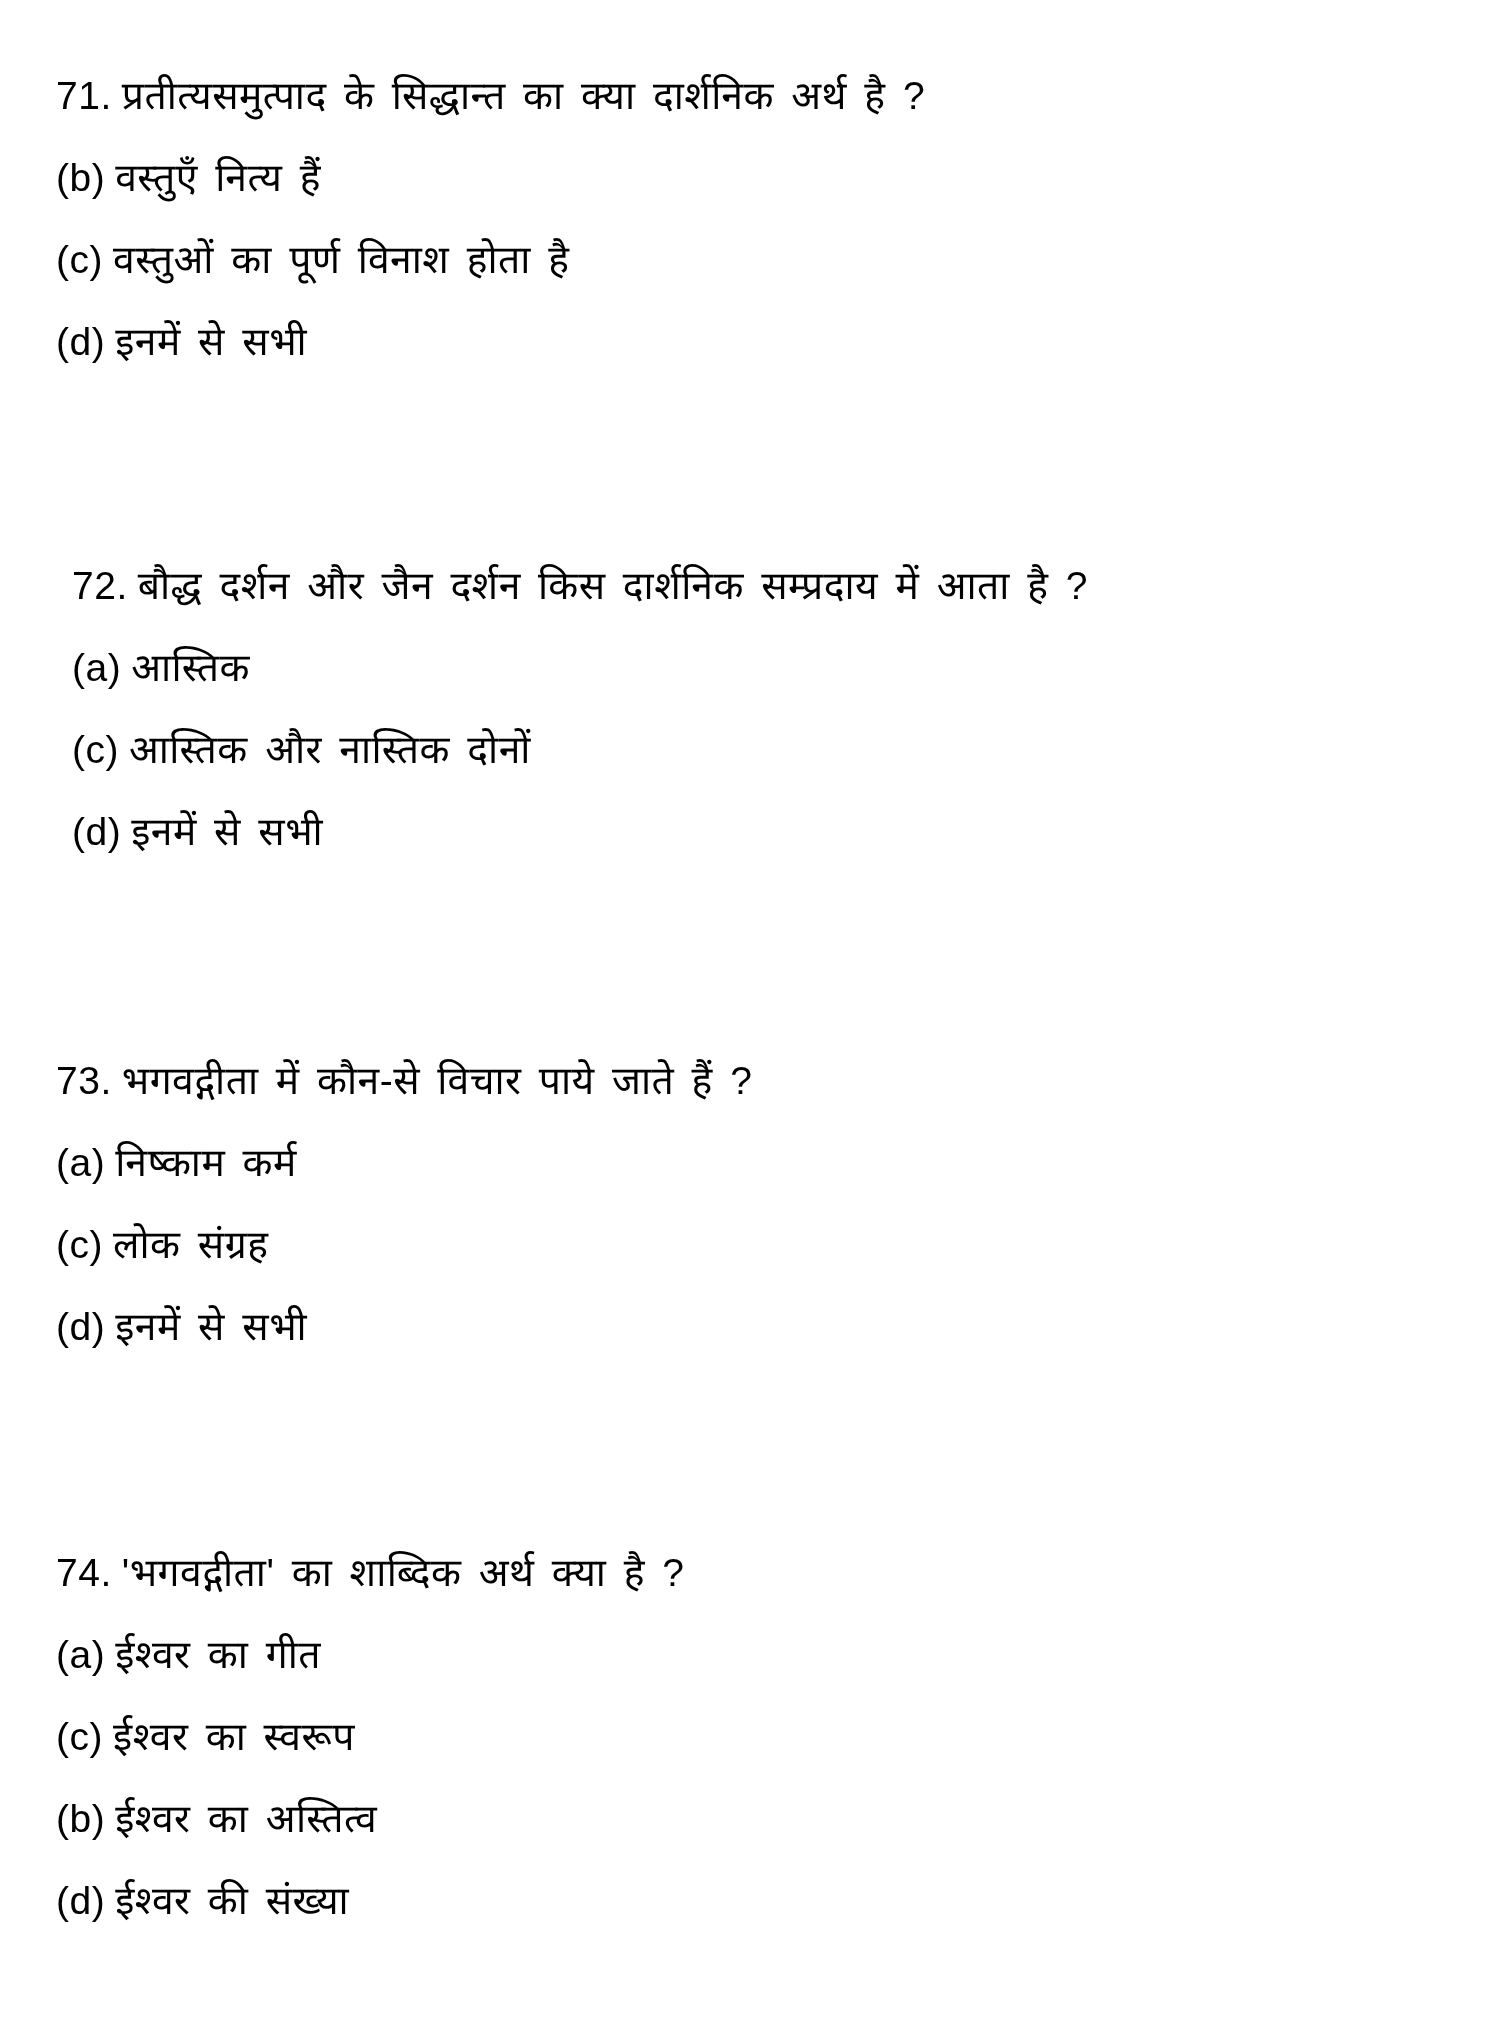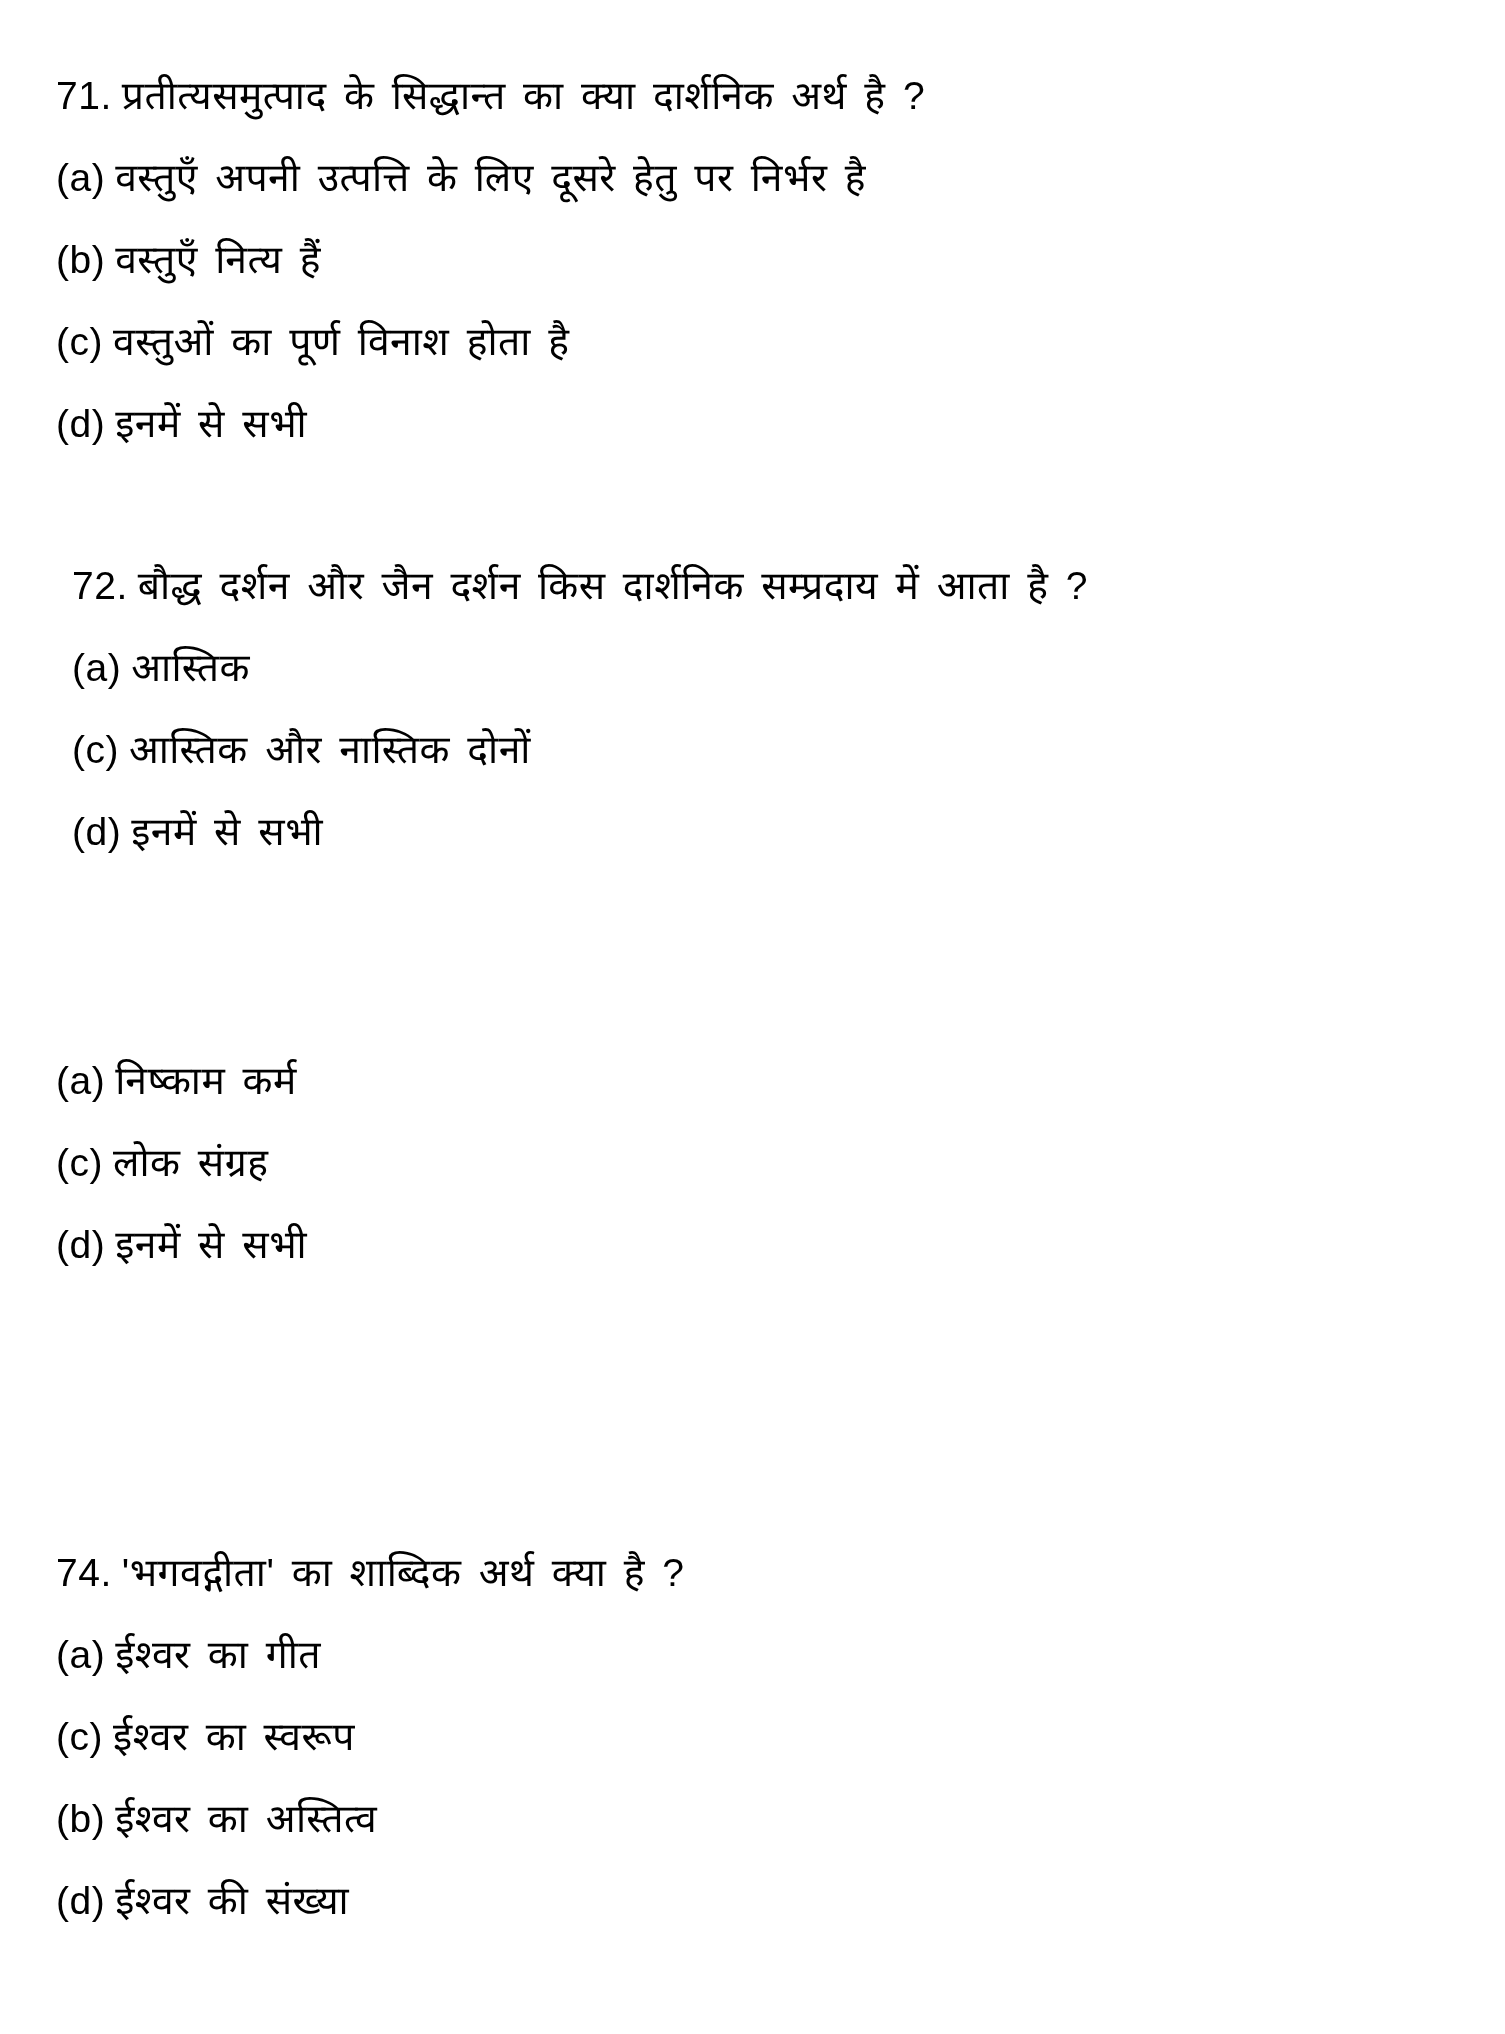"(a) वस्तुएँ अपनी उत्पत्ति के" div.line { html: <div> <span>(a)</span><span>वस्तुएँ अपनी उत्पत्ति के लिए दूसरे हेतु पर निर्भर है</span> </div> -> none }
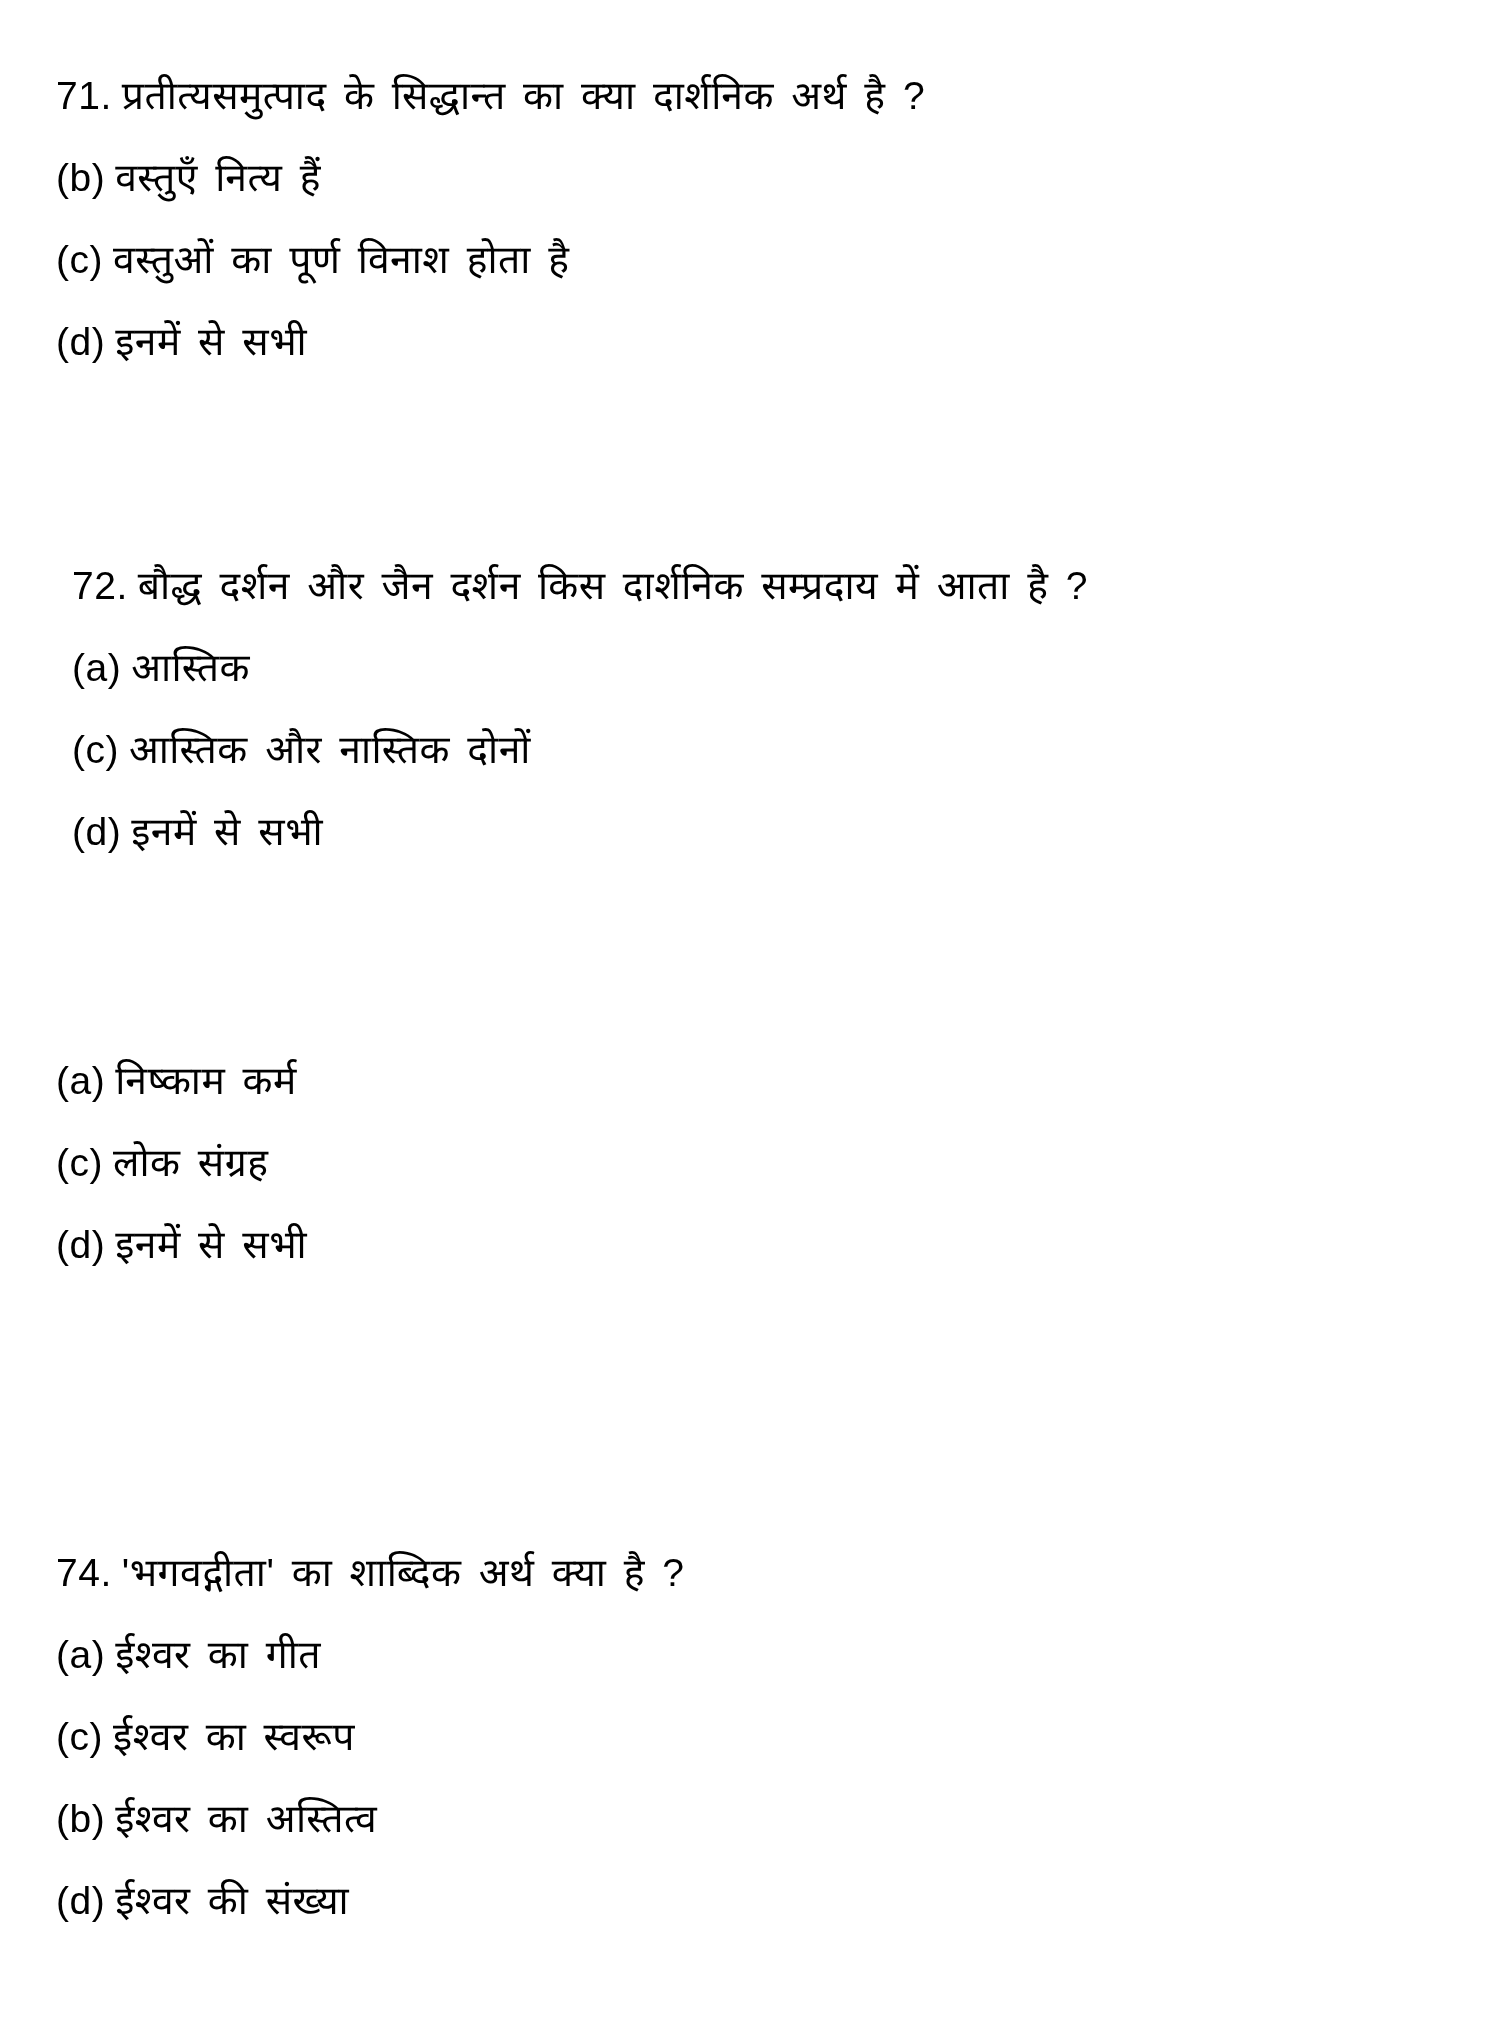"73. भगवद्गीता में कौन-से विचार" div.line { html: none -> <div> <span>73.</span><span>भगवद्गीता में कौन-से विचार पाये जाते हैं ?</span> </div> }
